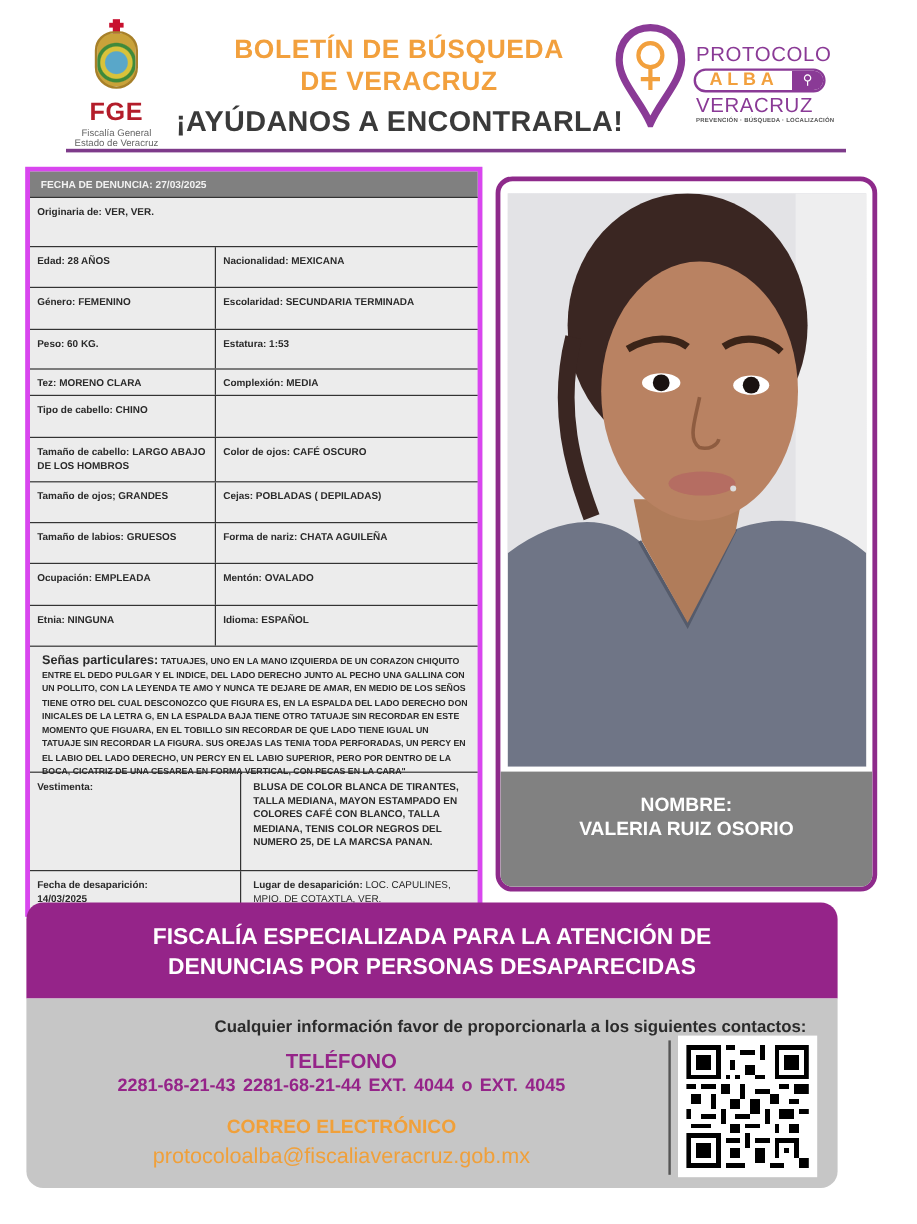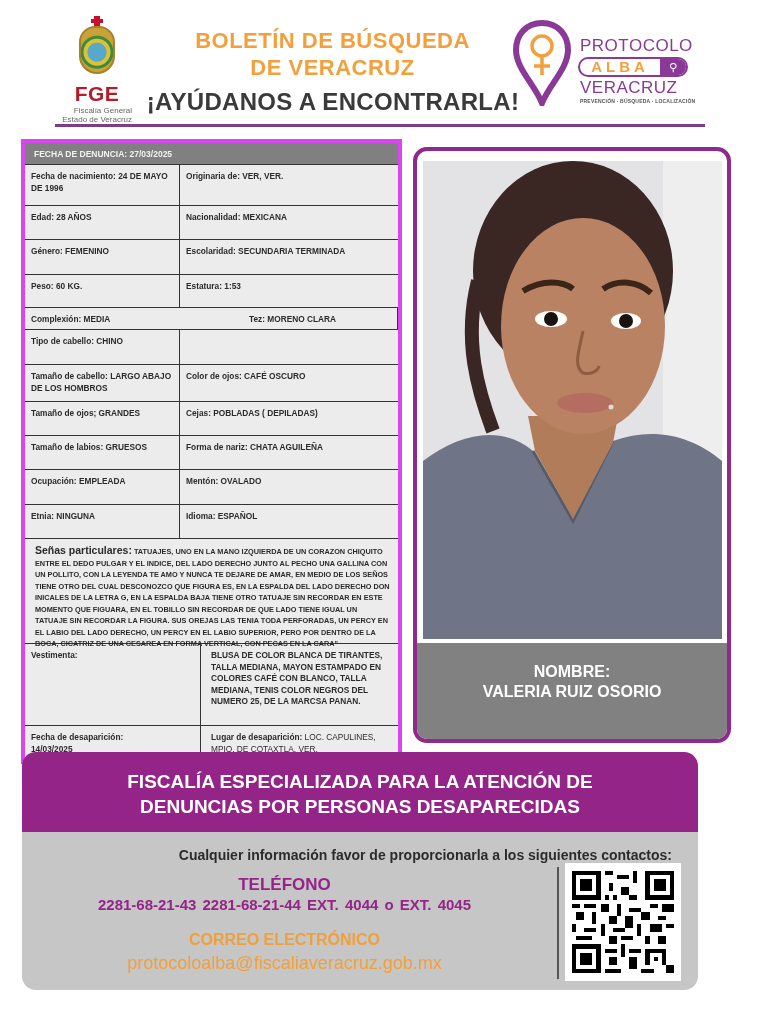"Fiscalía General" .fge-sub { text-align: right -> none }
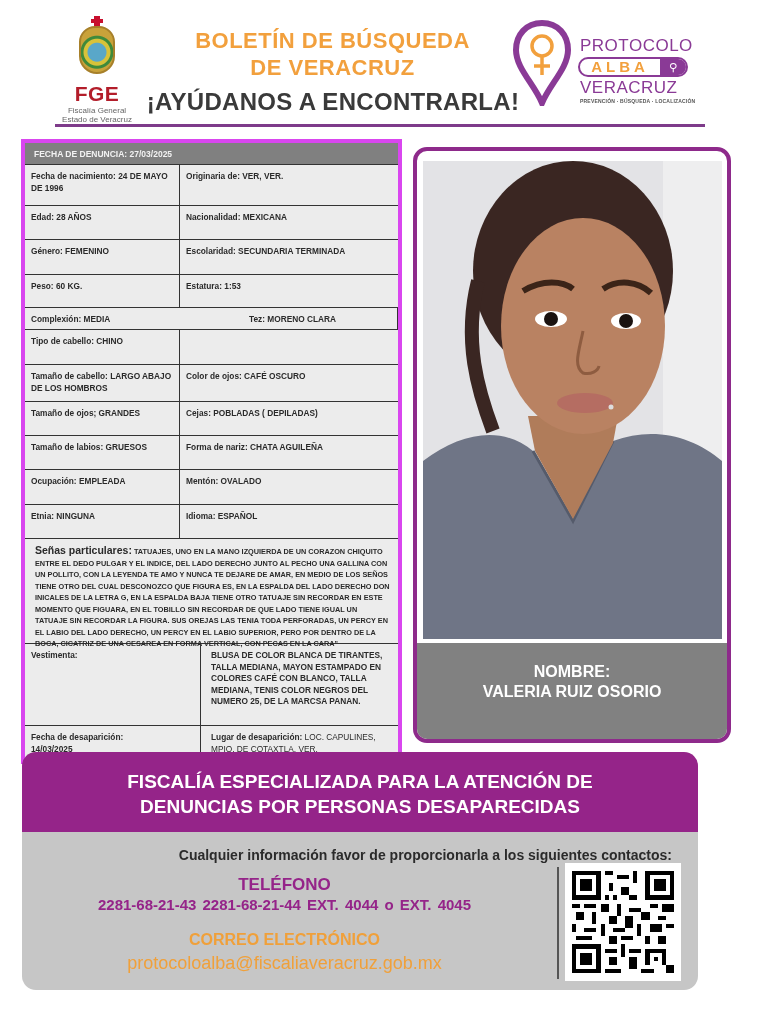"Fecha de nacimiento: 24 DE" div.t-cell { html: <div>Fecha de nacimiento: 24 DE MAYO DE 1996</div> -> none }
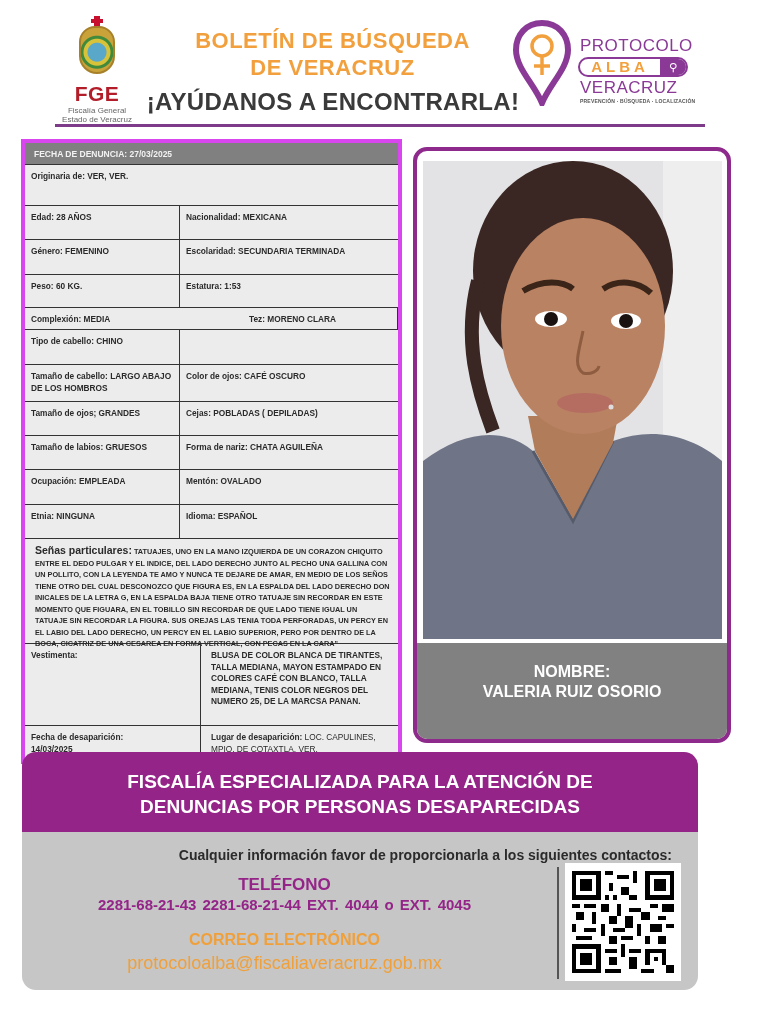"Complexión: MEDIA" div.t-cell { order: before "Tez: MORENO CLARA" -> after "Tez: MORENO CLARA" }
